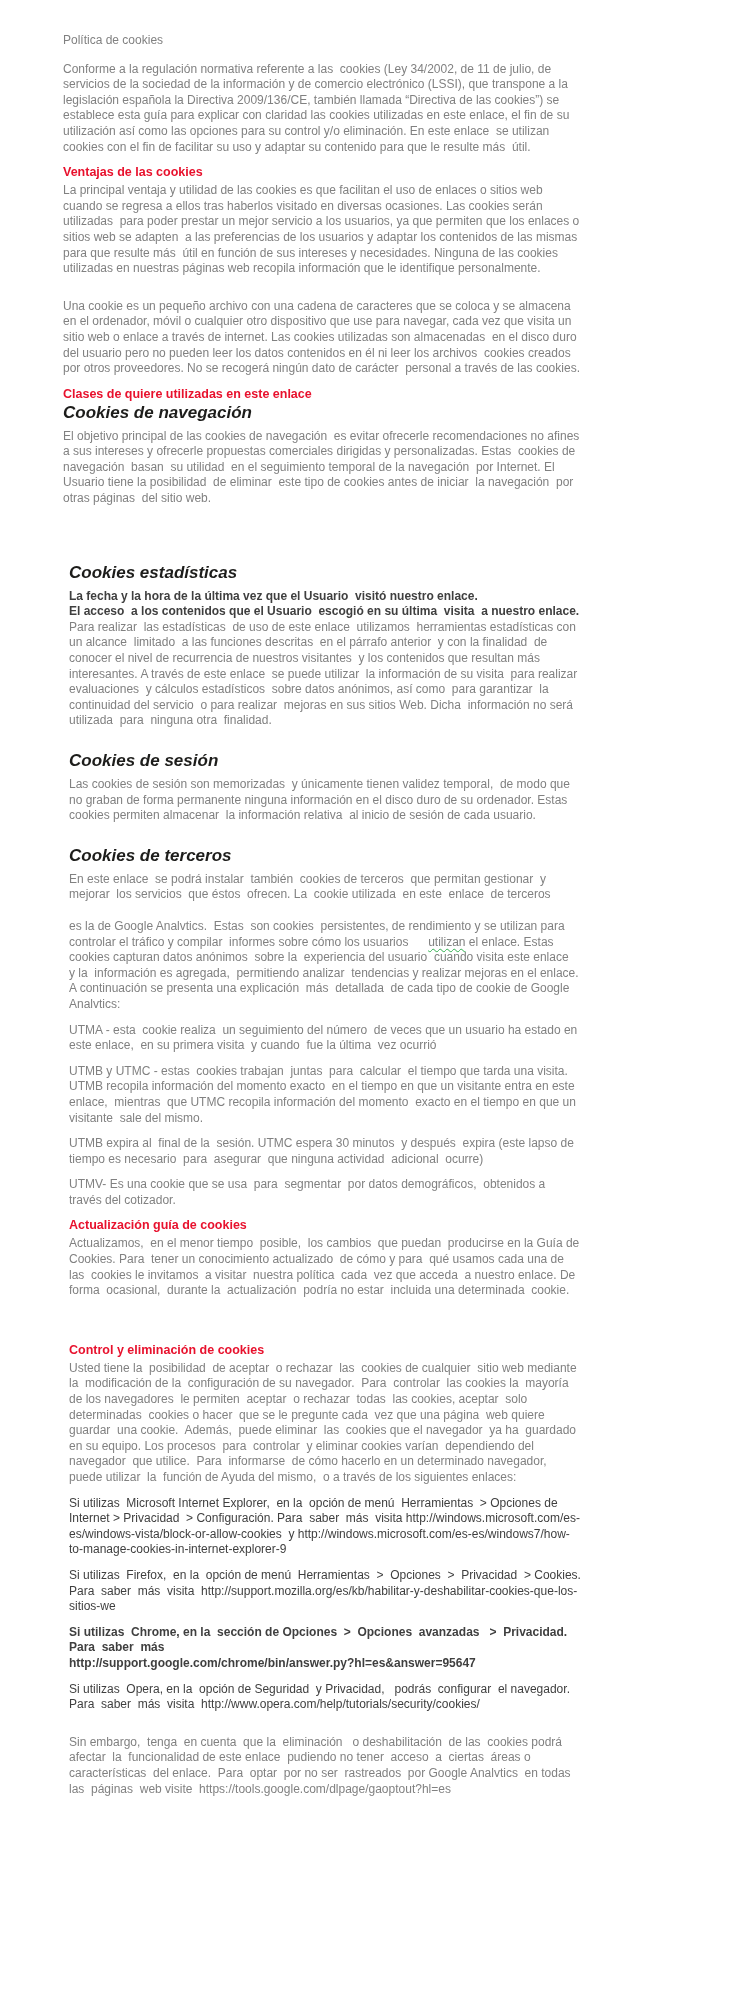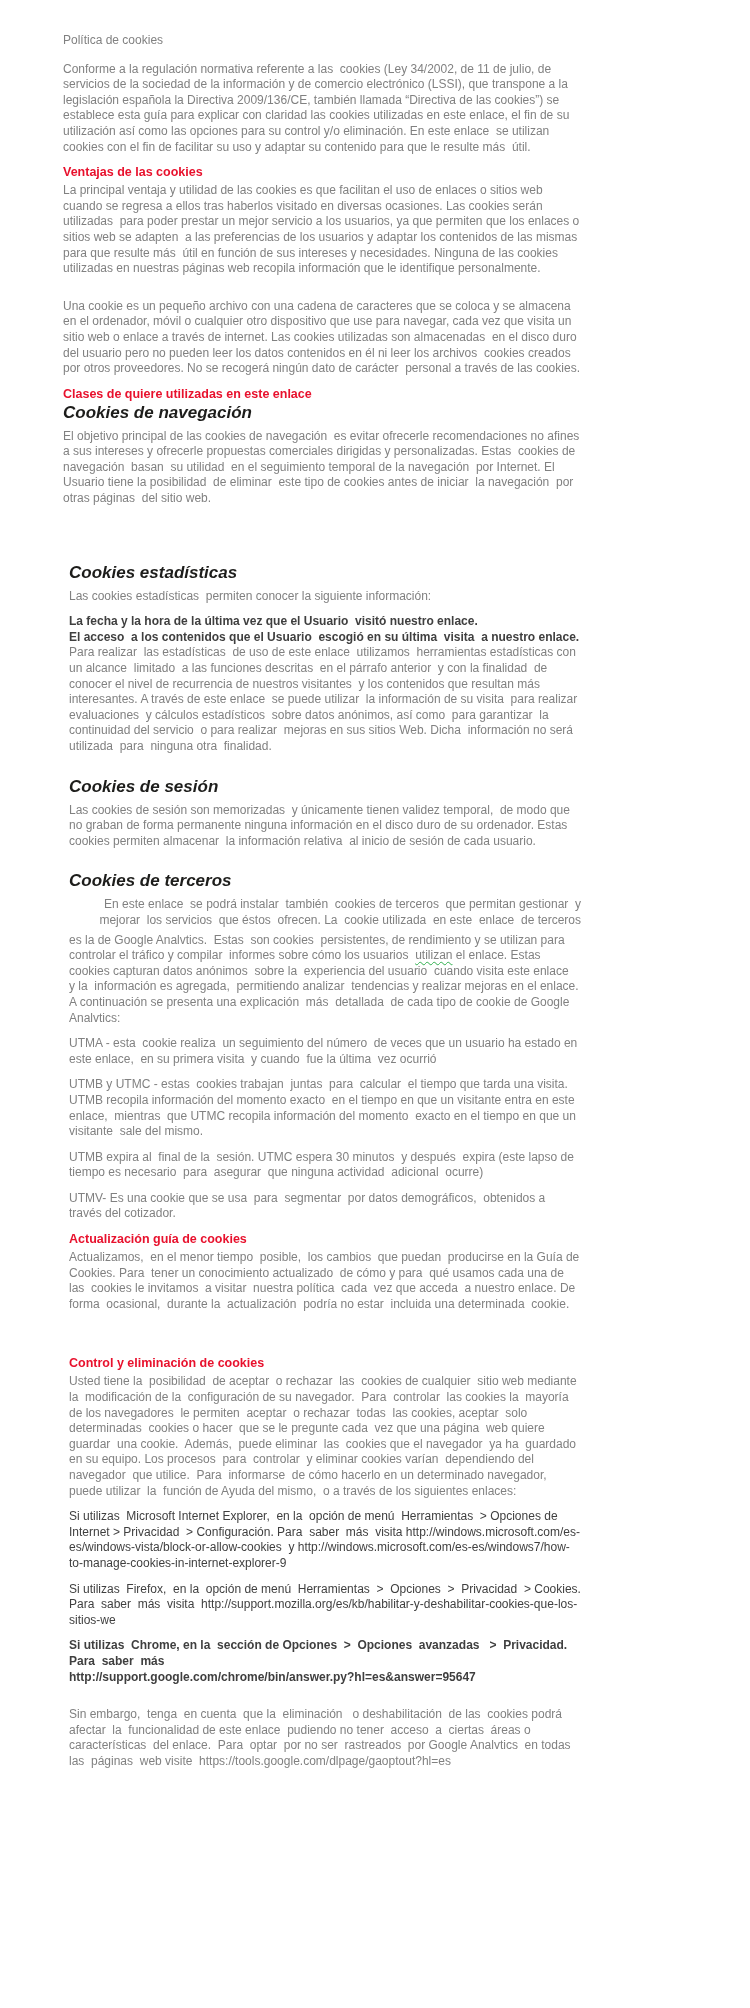"Las cookies estadísticas permiten" p.txt { html: <p>Las cookies estadísticas permiten conocer la siguiente información:</p> -> none }
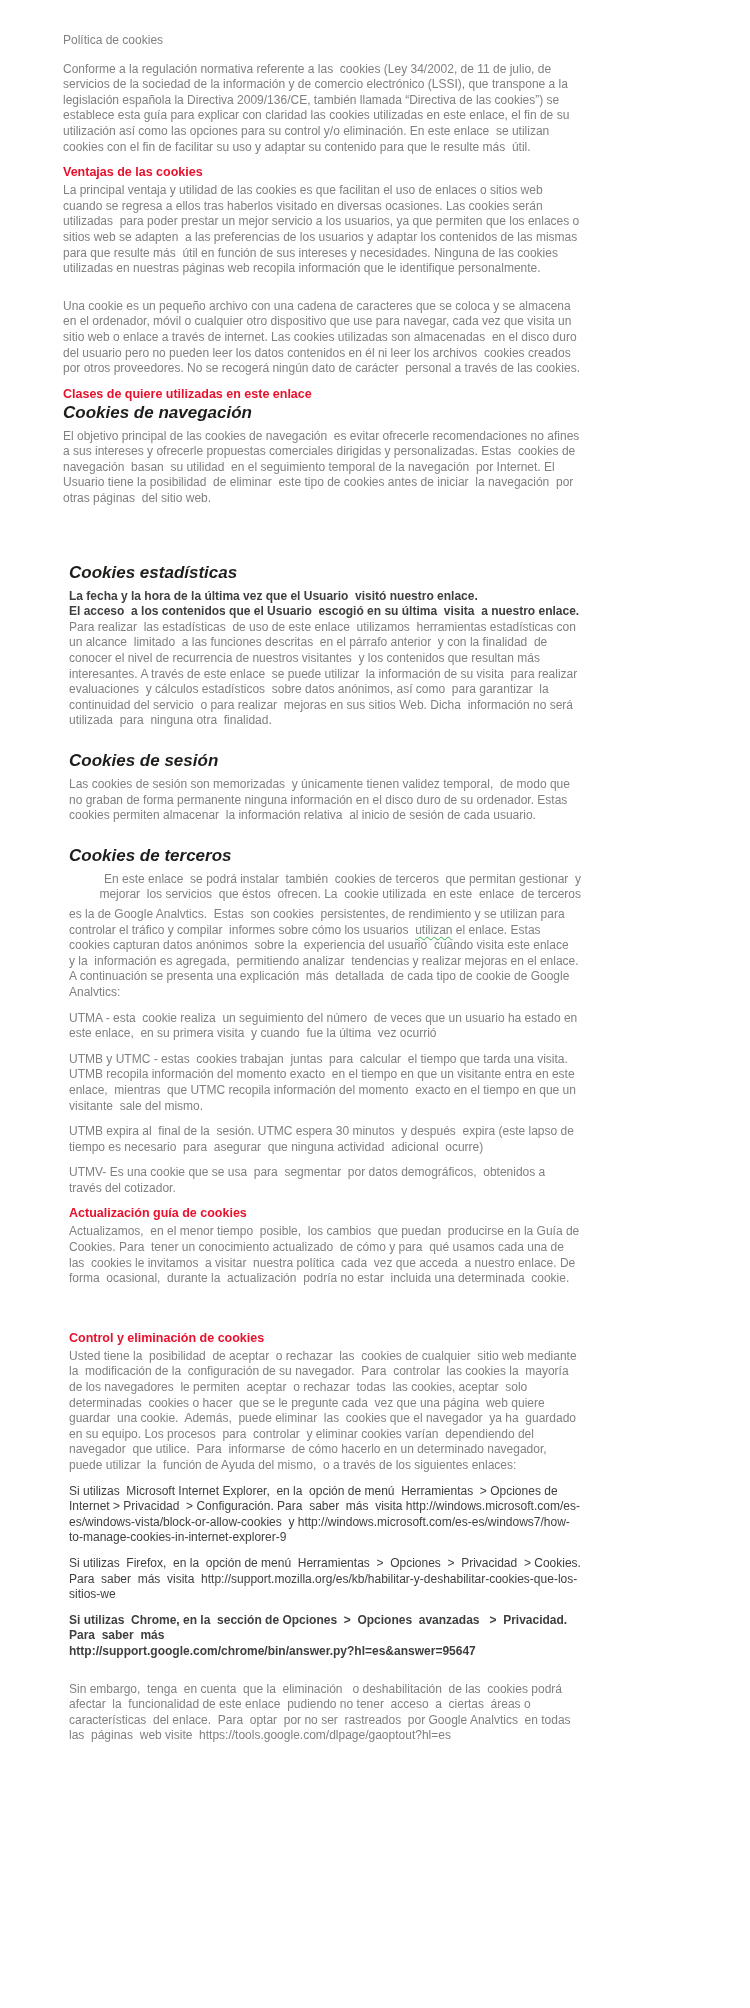"En este enlace se podrá" p.txt { margin-bottom: 4px -> 16px; text-align: right -> none }
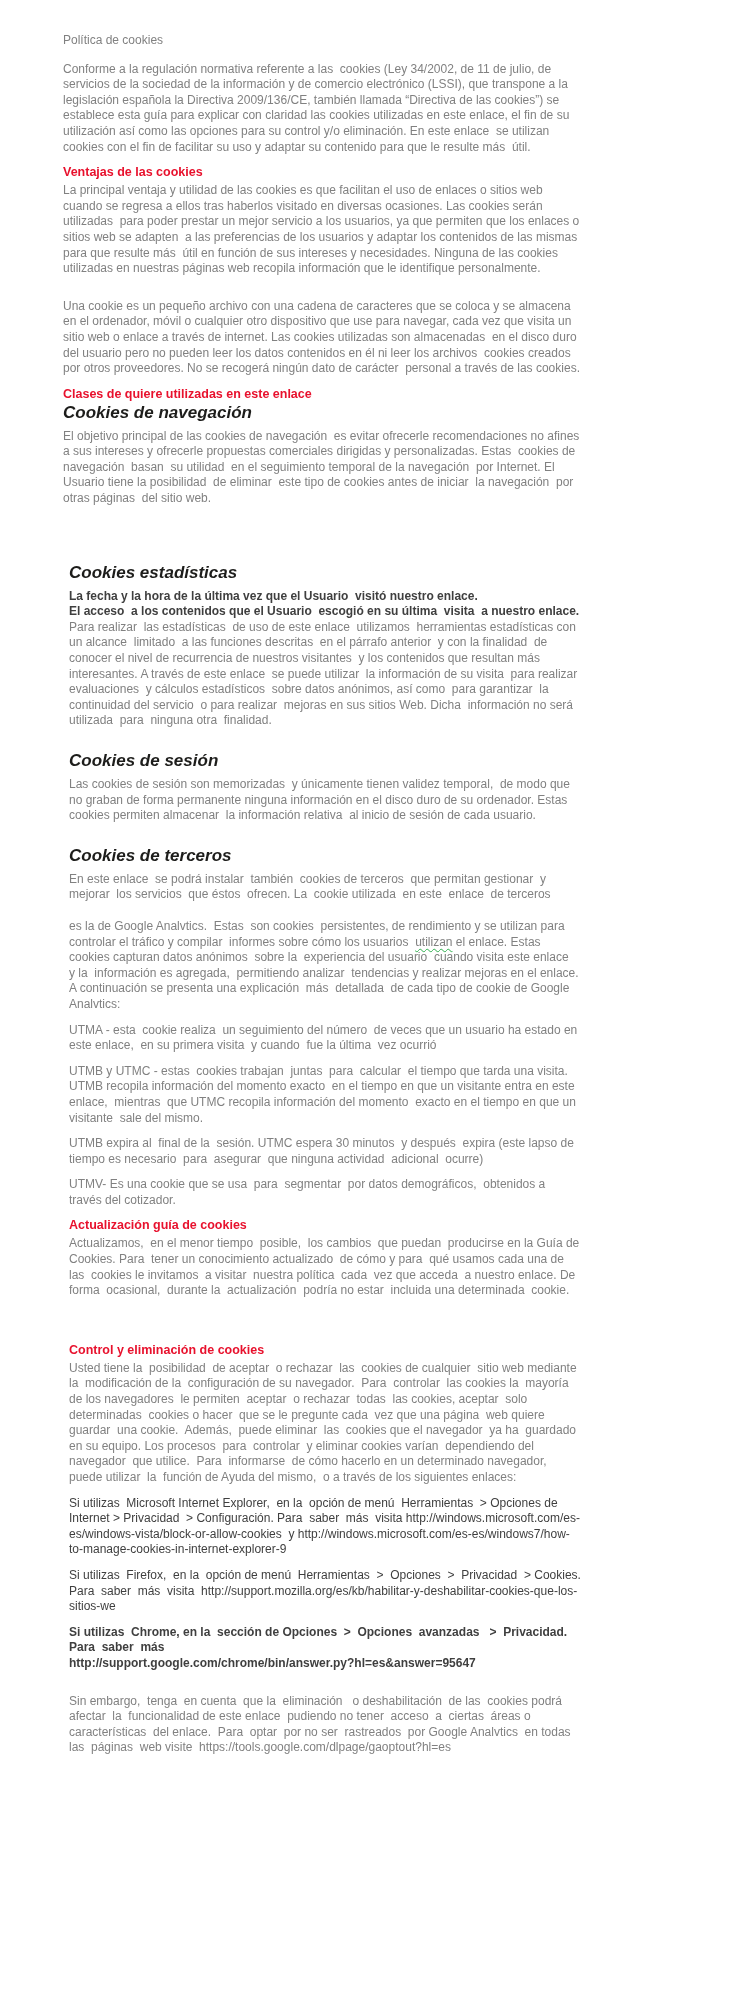"utilizan" .squiggle { margin-left: none -> 13px }
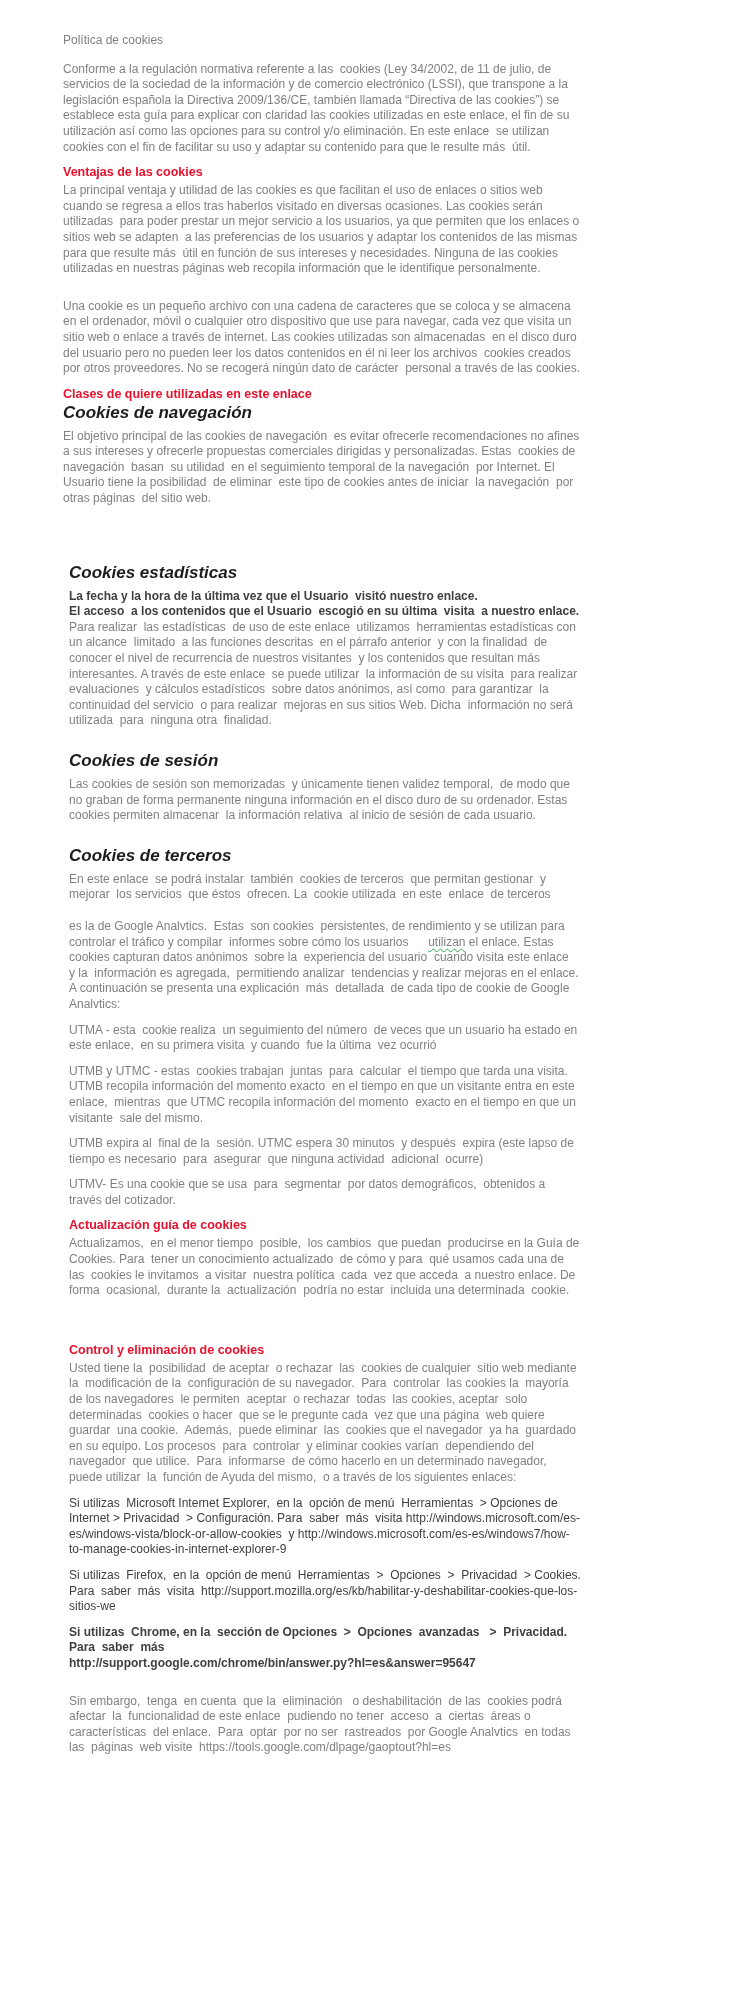"Si utilizas Opera, en la" p.txt { html: none -> <p>Si utilizas Opera, en la opción de Seguridad y Privacidad, podrás configurar el navegador. Para saber más visita http://www.opera.com/help/tutorials/security/cookies/</p> }
